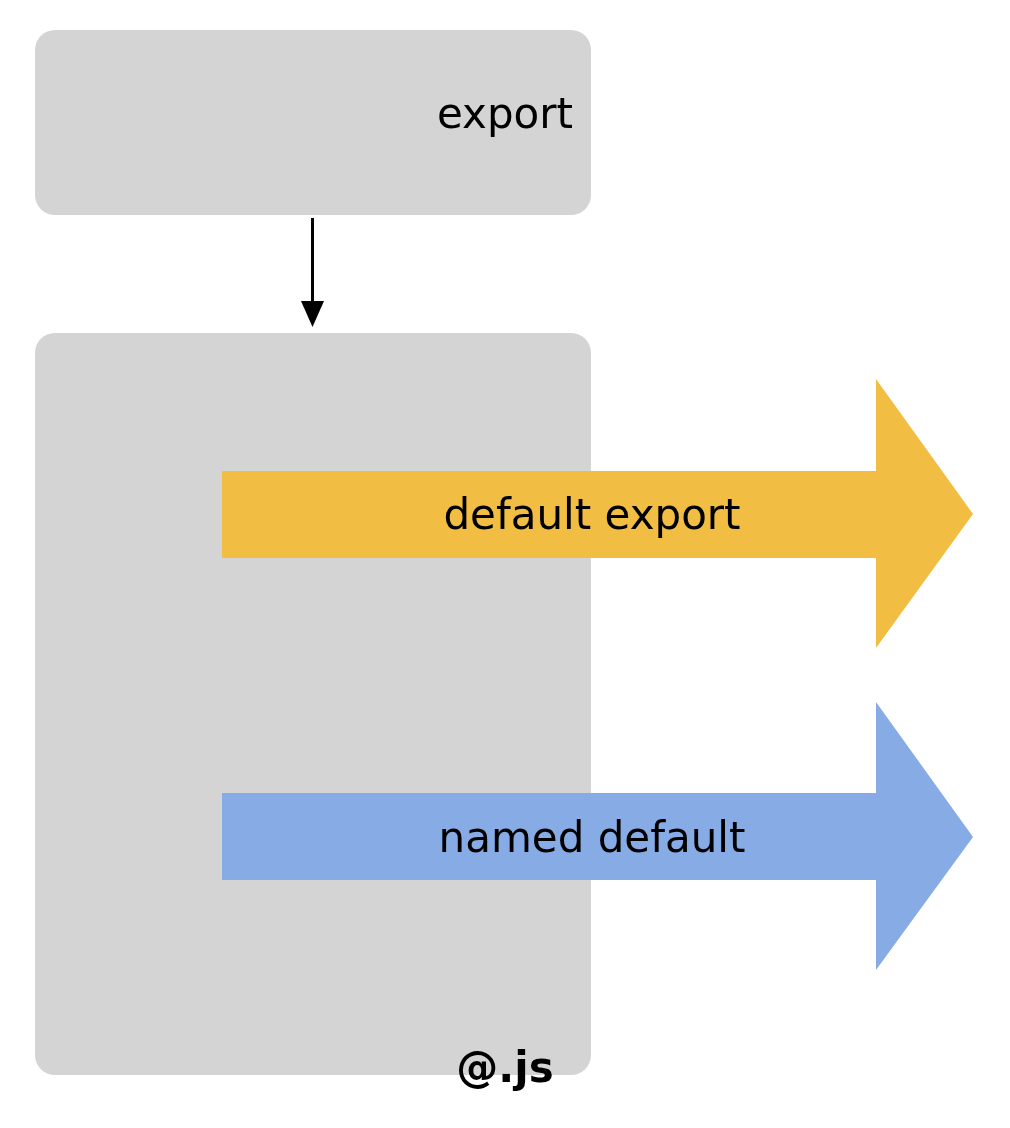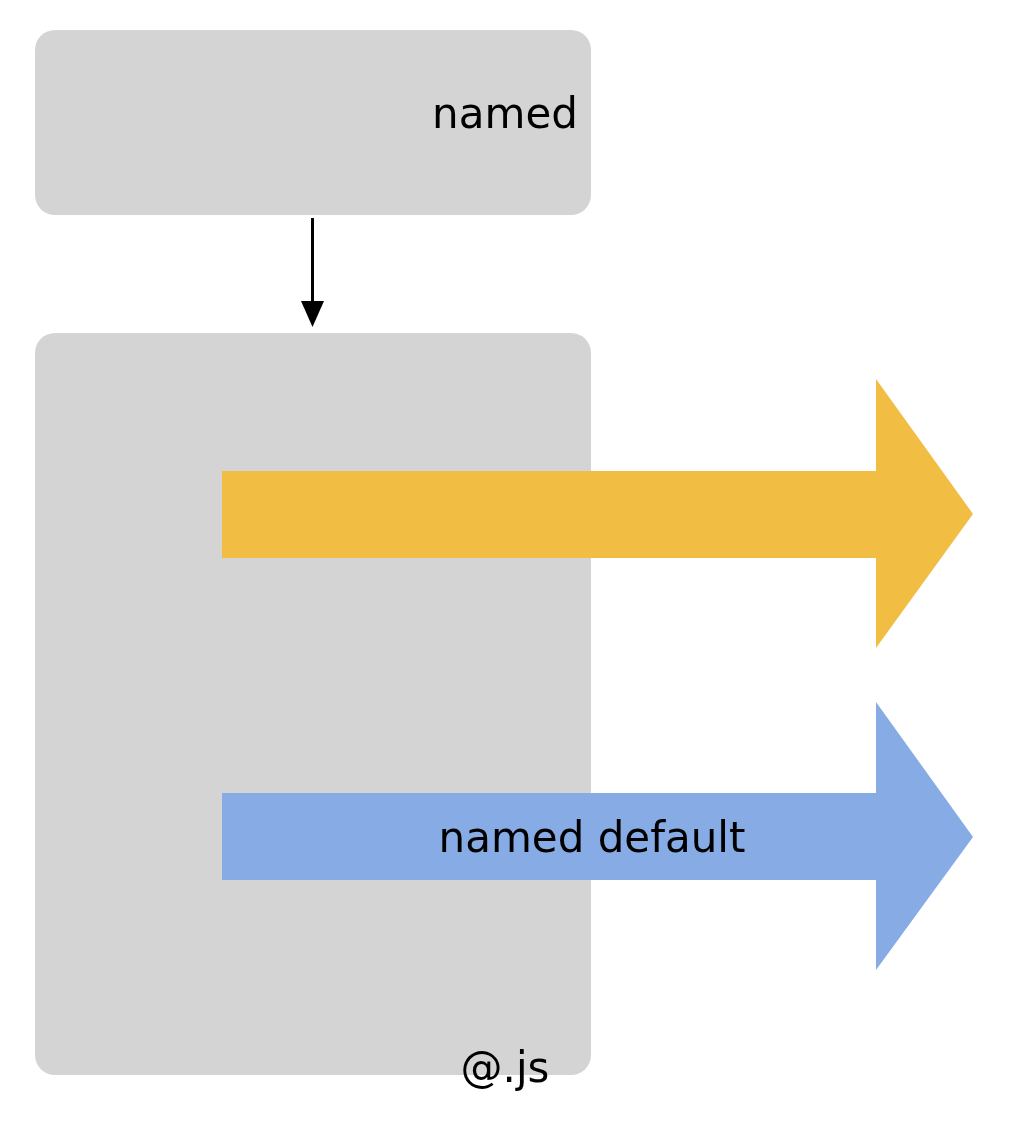"named" div.box-label { text: named -> export }
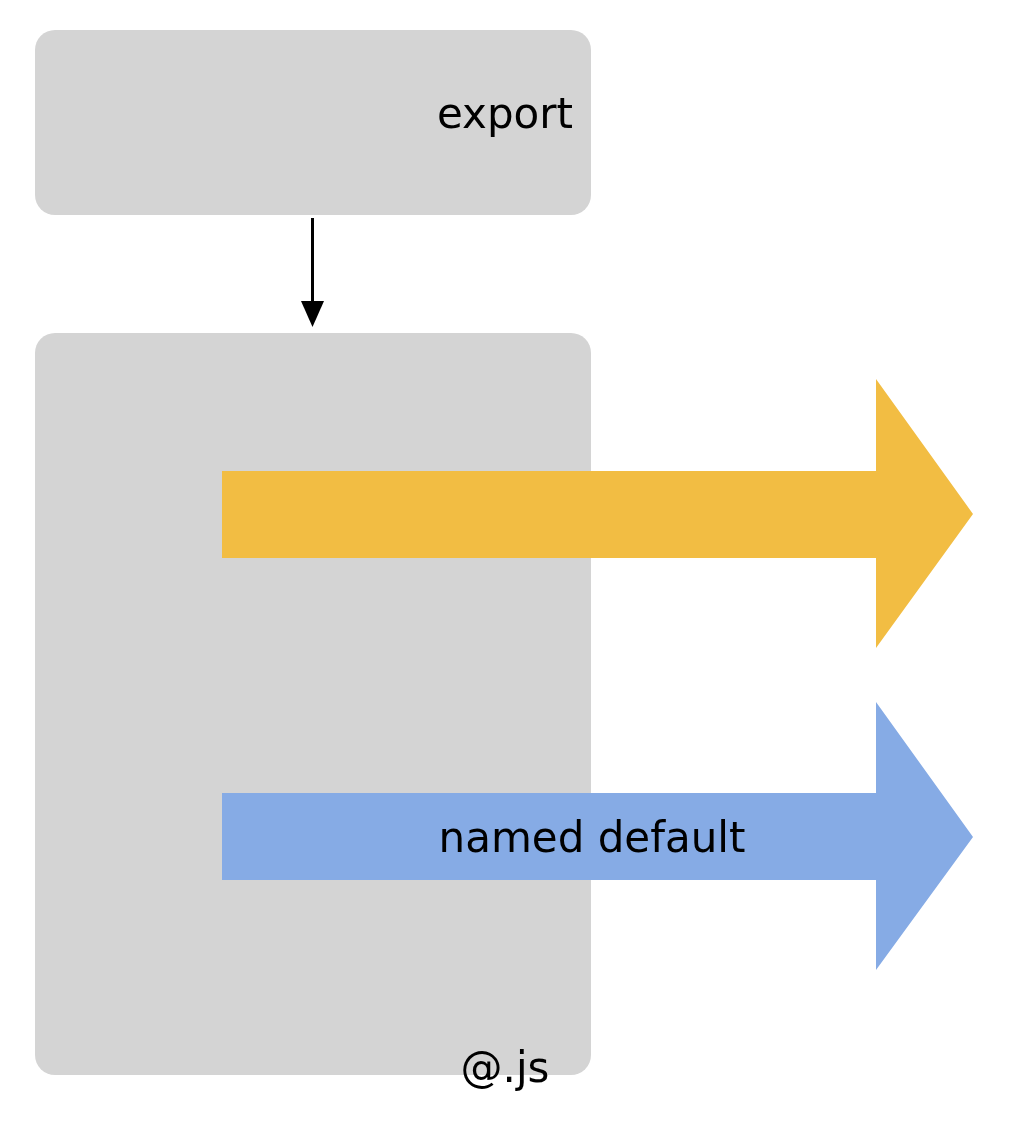"default export" div.export-label { html: none -> <div>default export</div> }
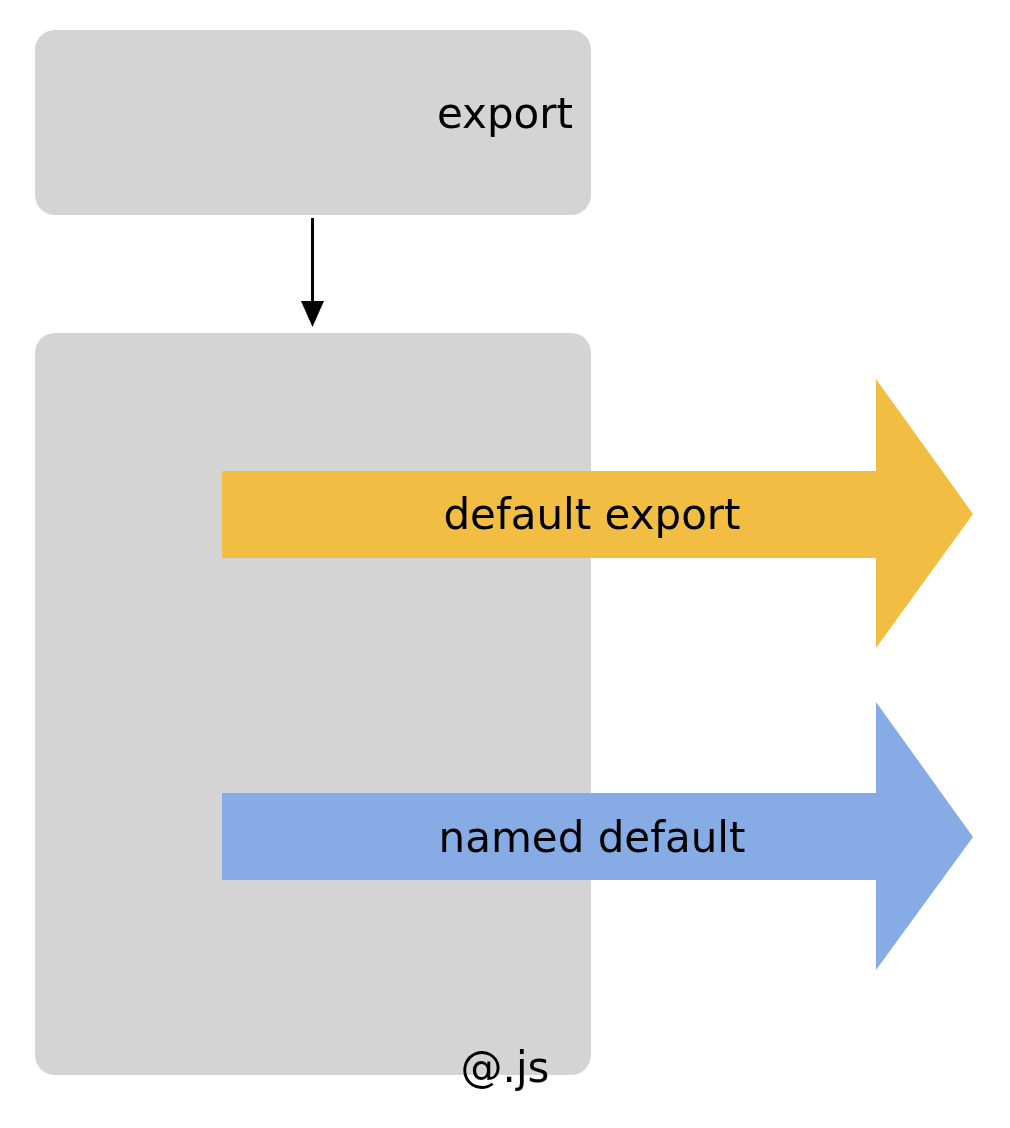"@.js" #module-label { font-weight: none -> bold }
